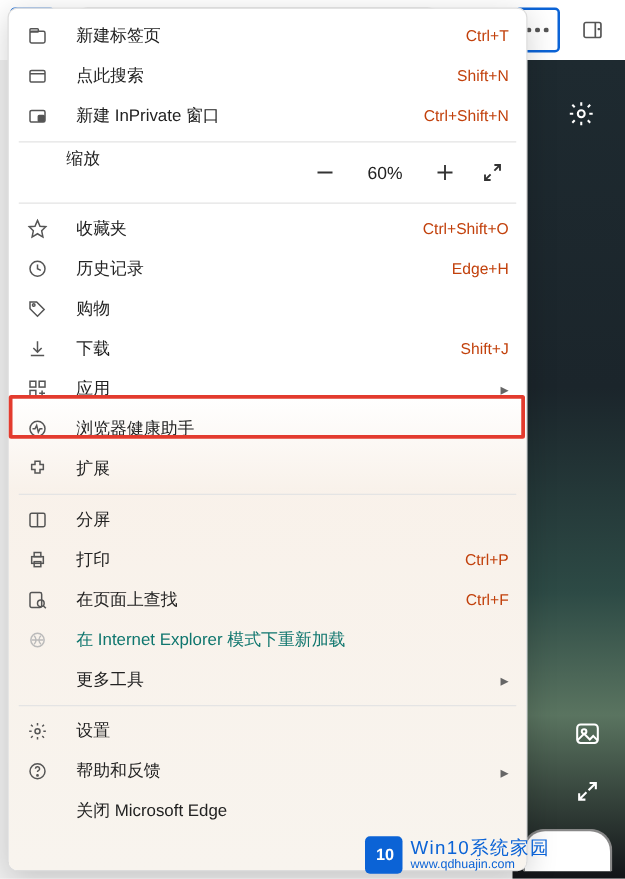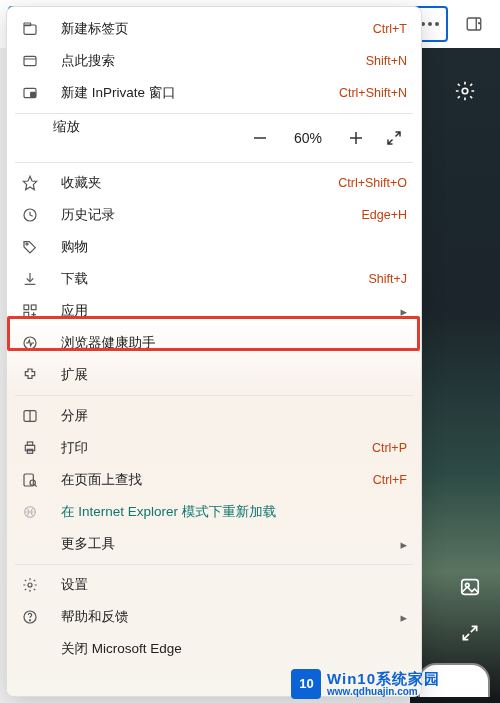"Win10系统家园" .watermark { font-weight: 700 -> 400 }
